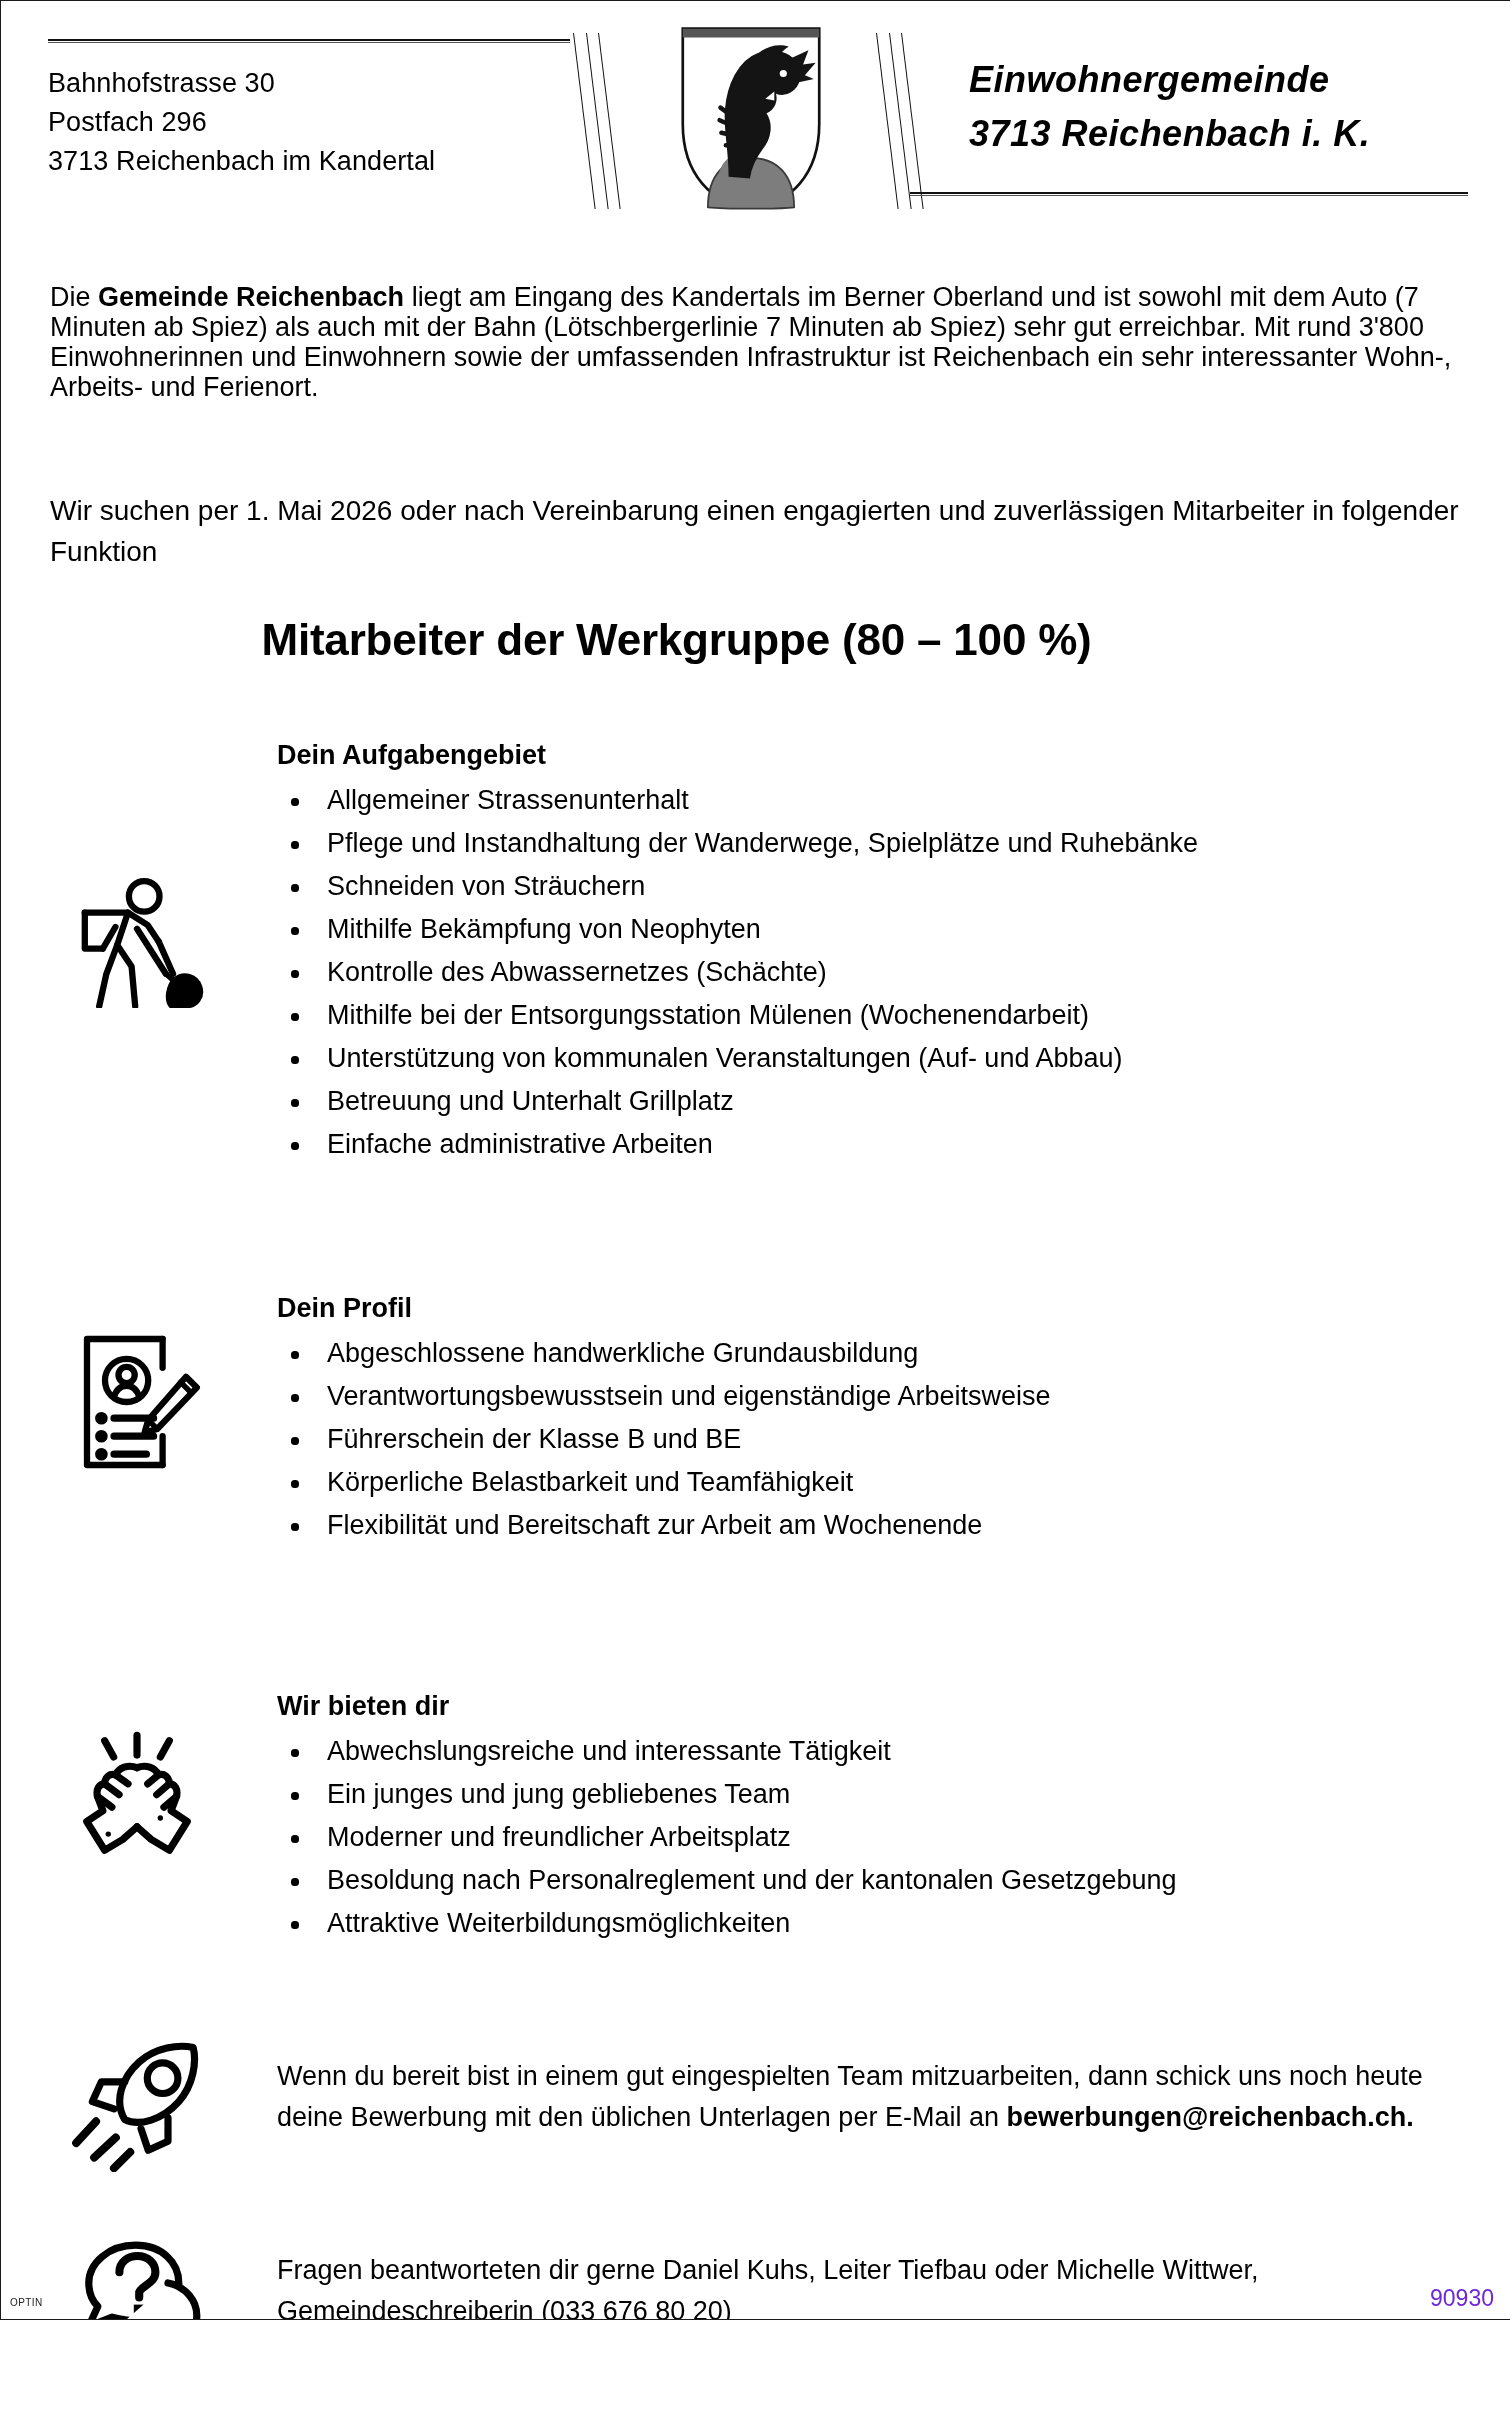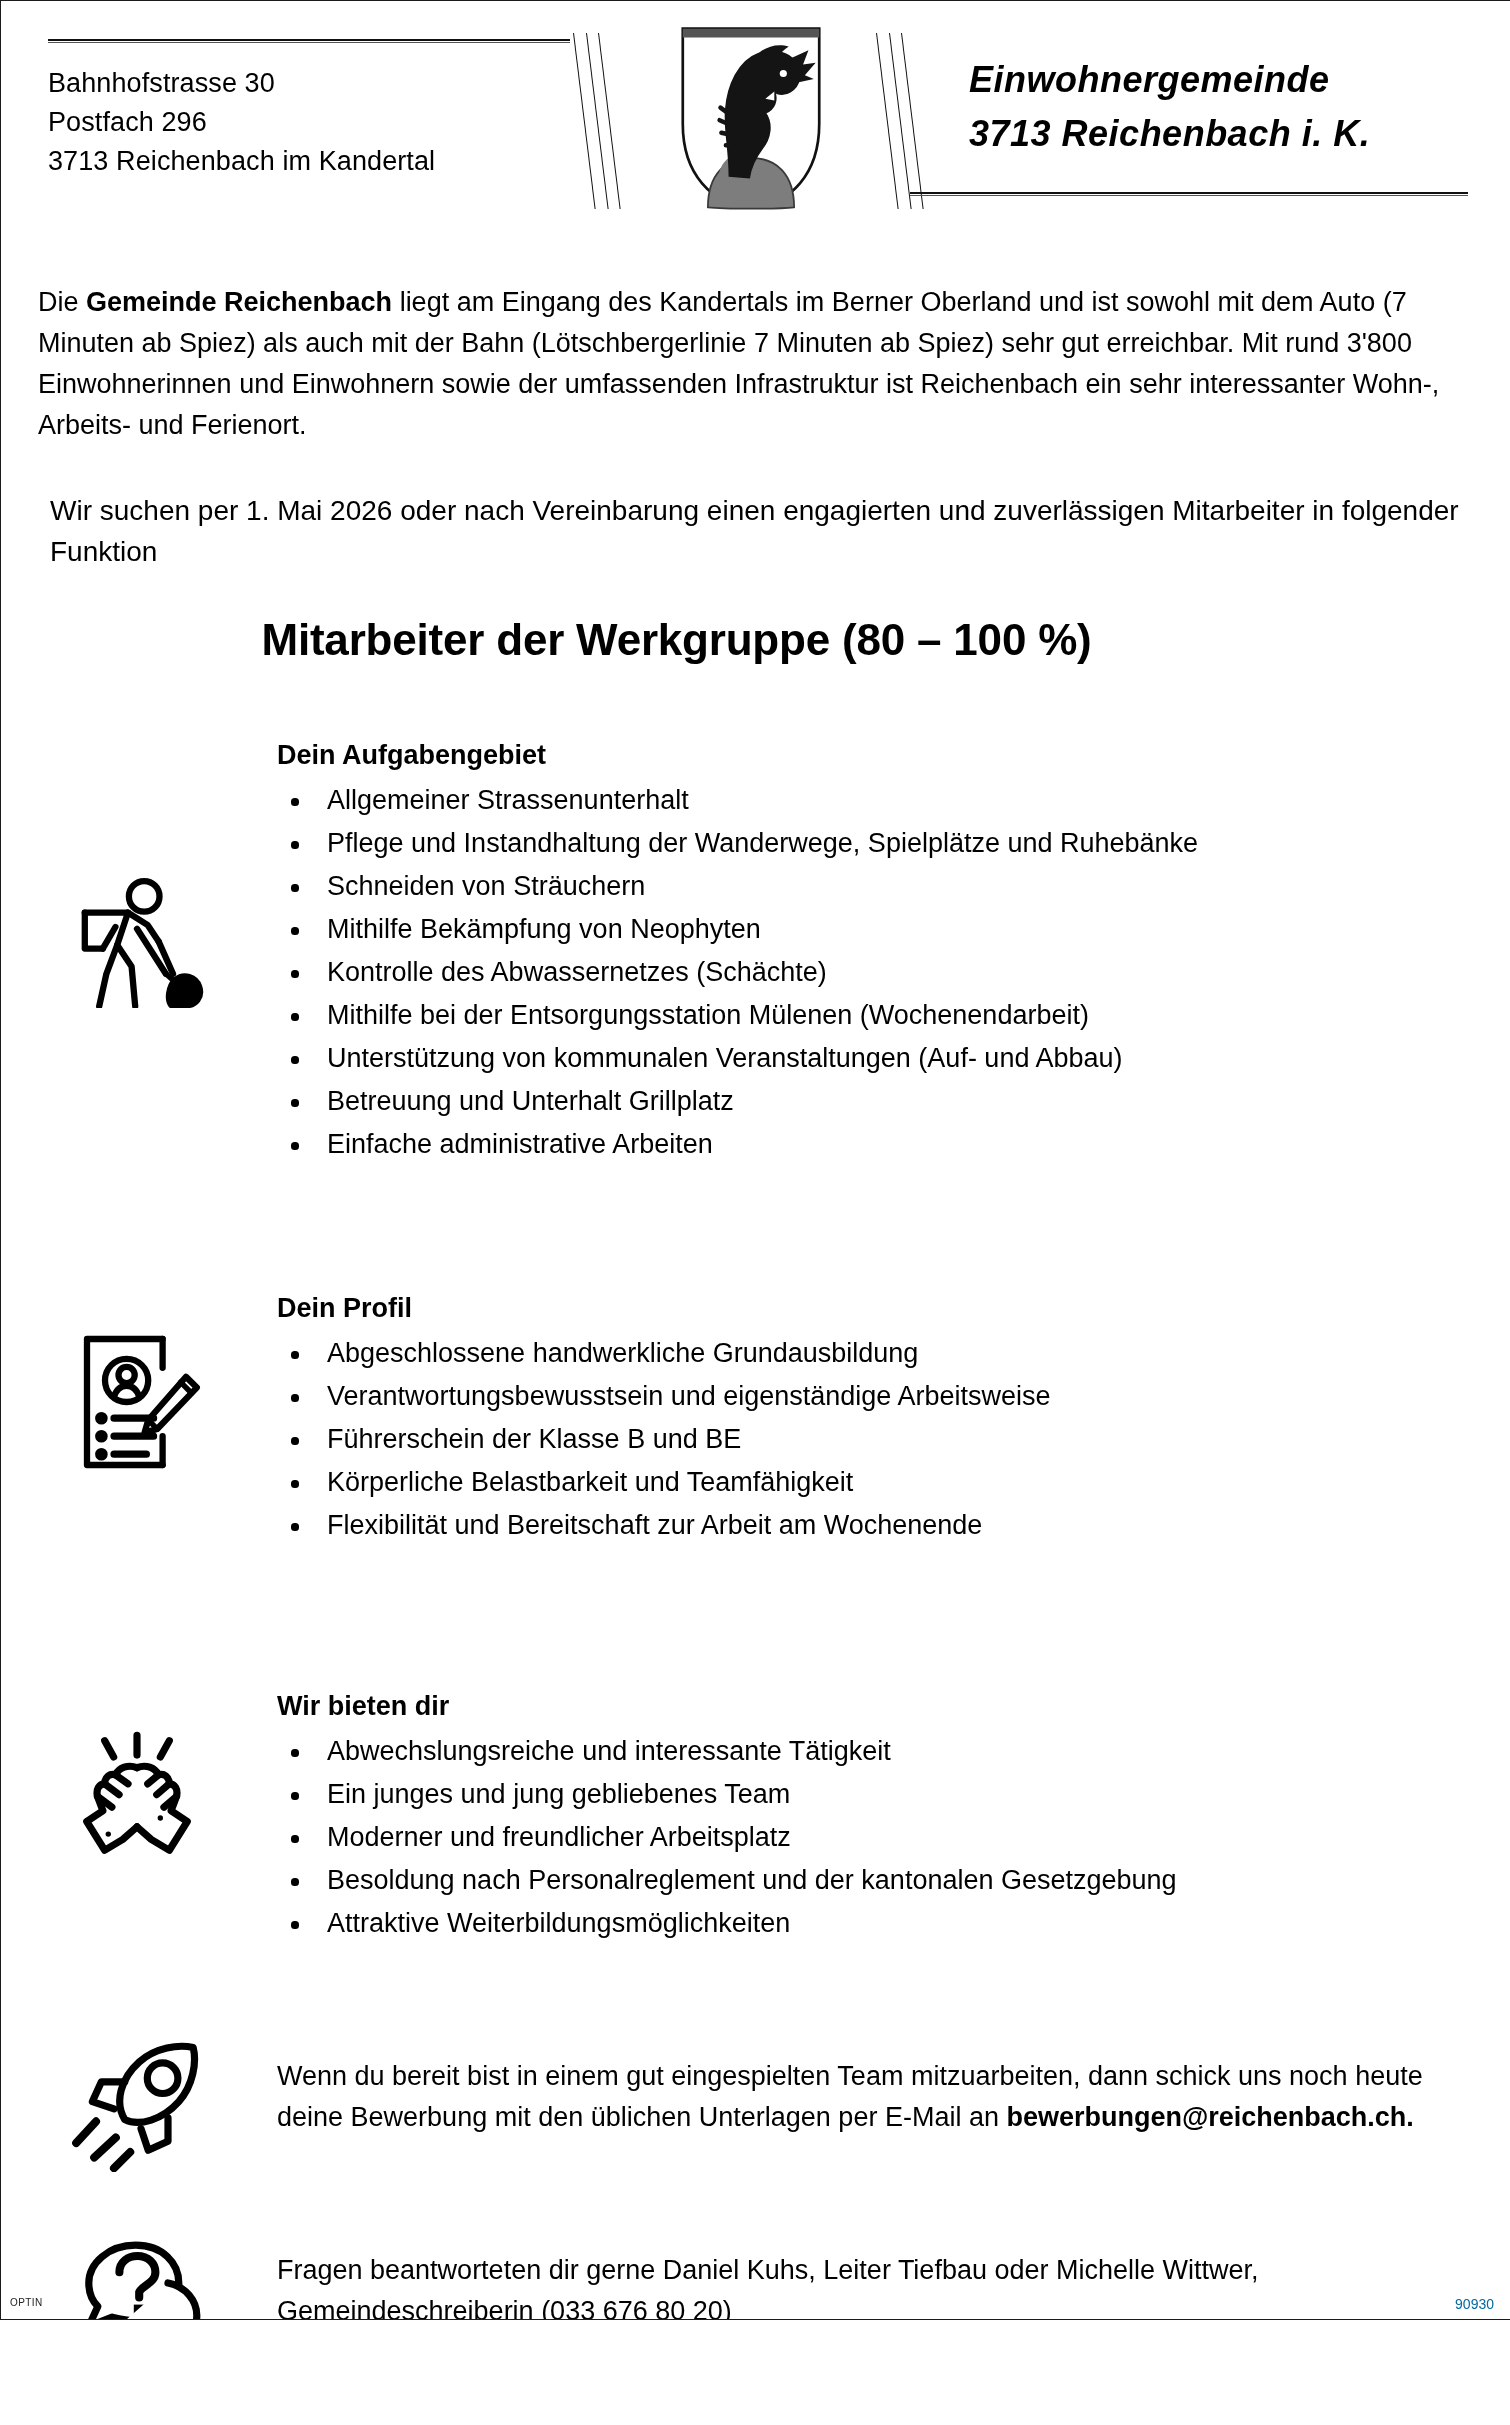"Die Gemeinde Reichenbach liegt am" .intro { left: 37px -> 49px; line-height: 41px -> 30px }
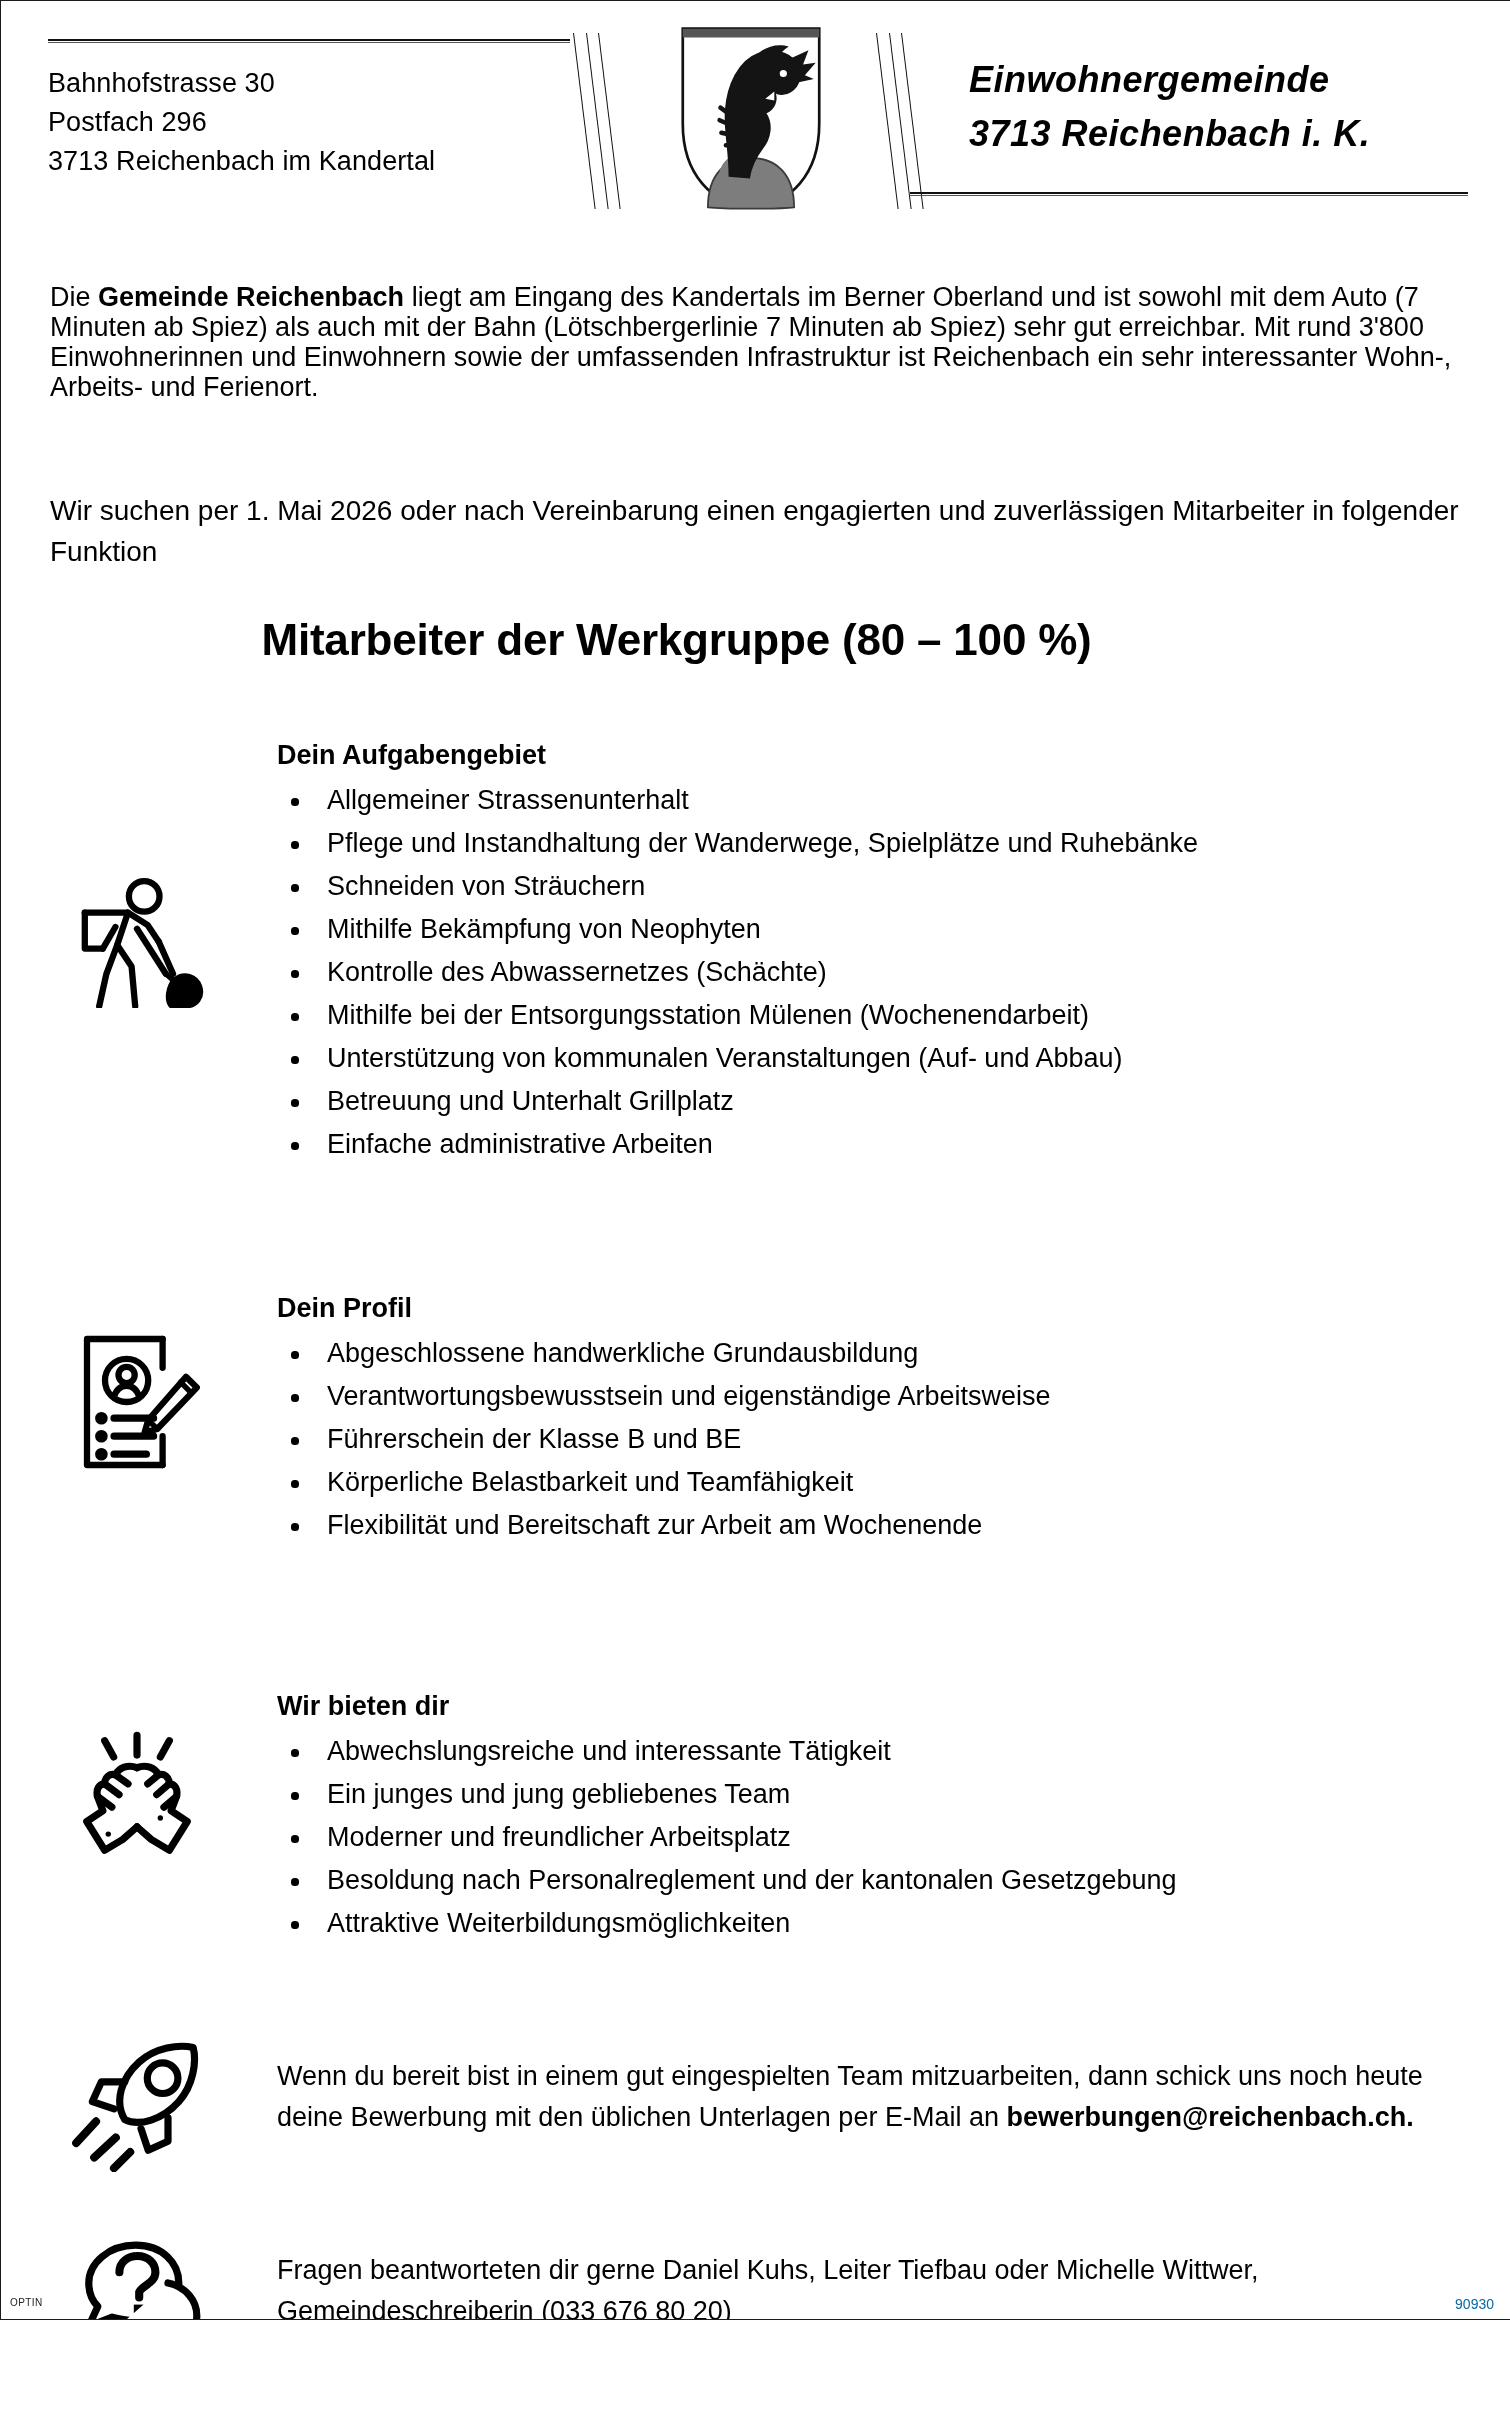"90930" .footer-right { color: #0369a1 -> #6d28d9; font-size: 14px -> 23px }
